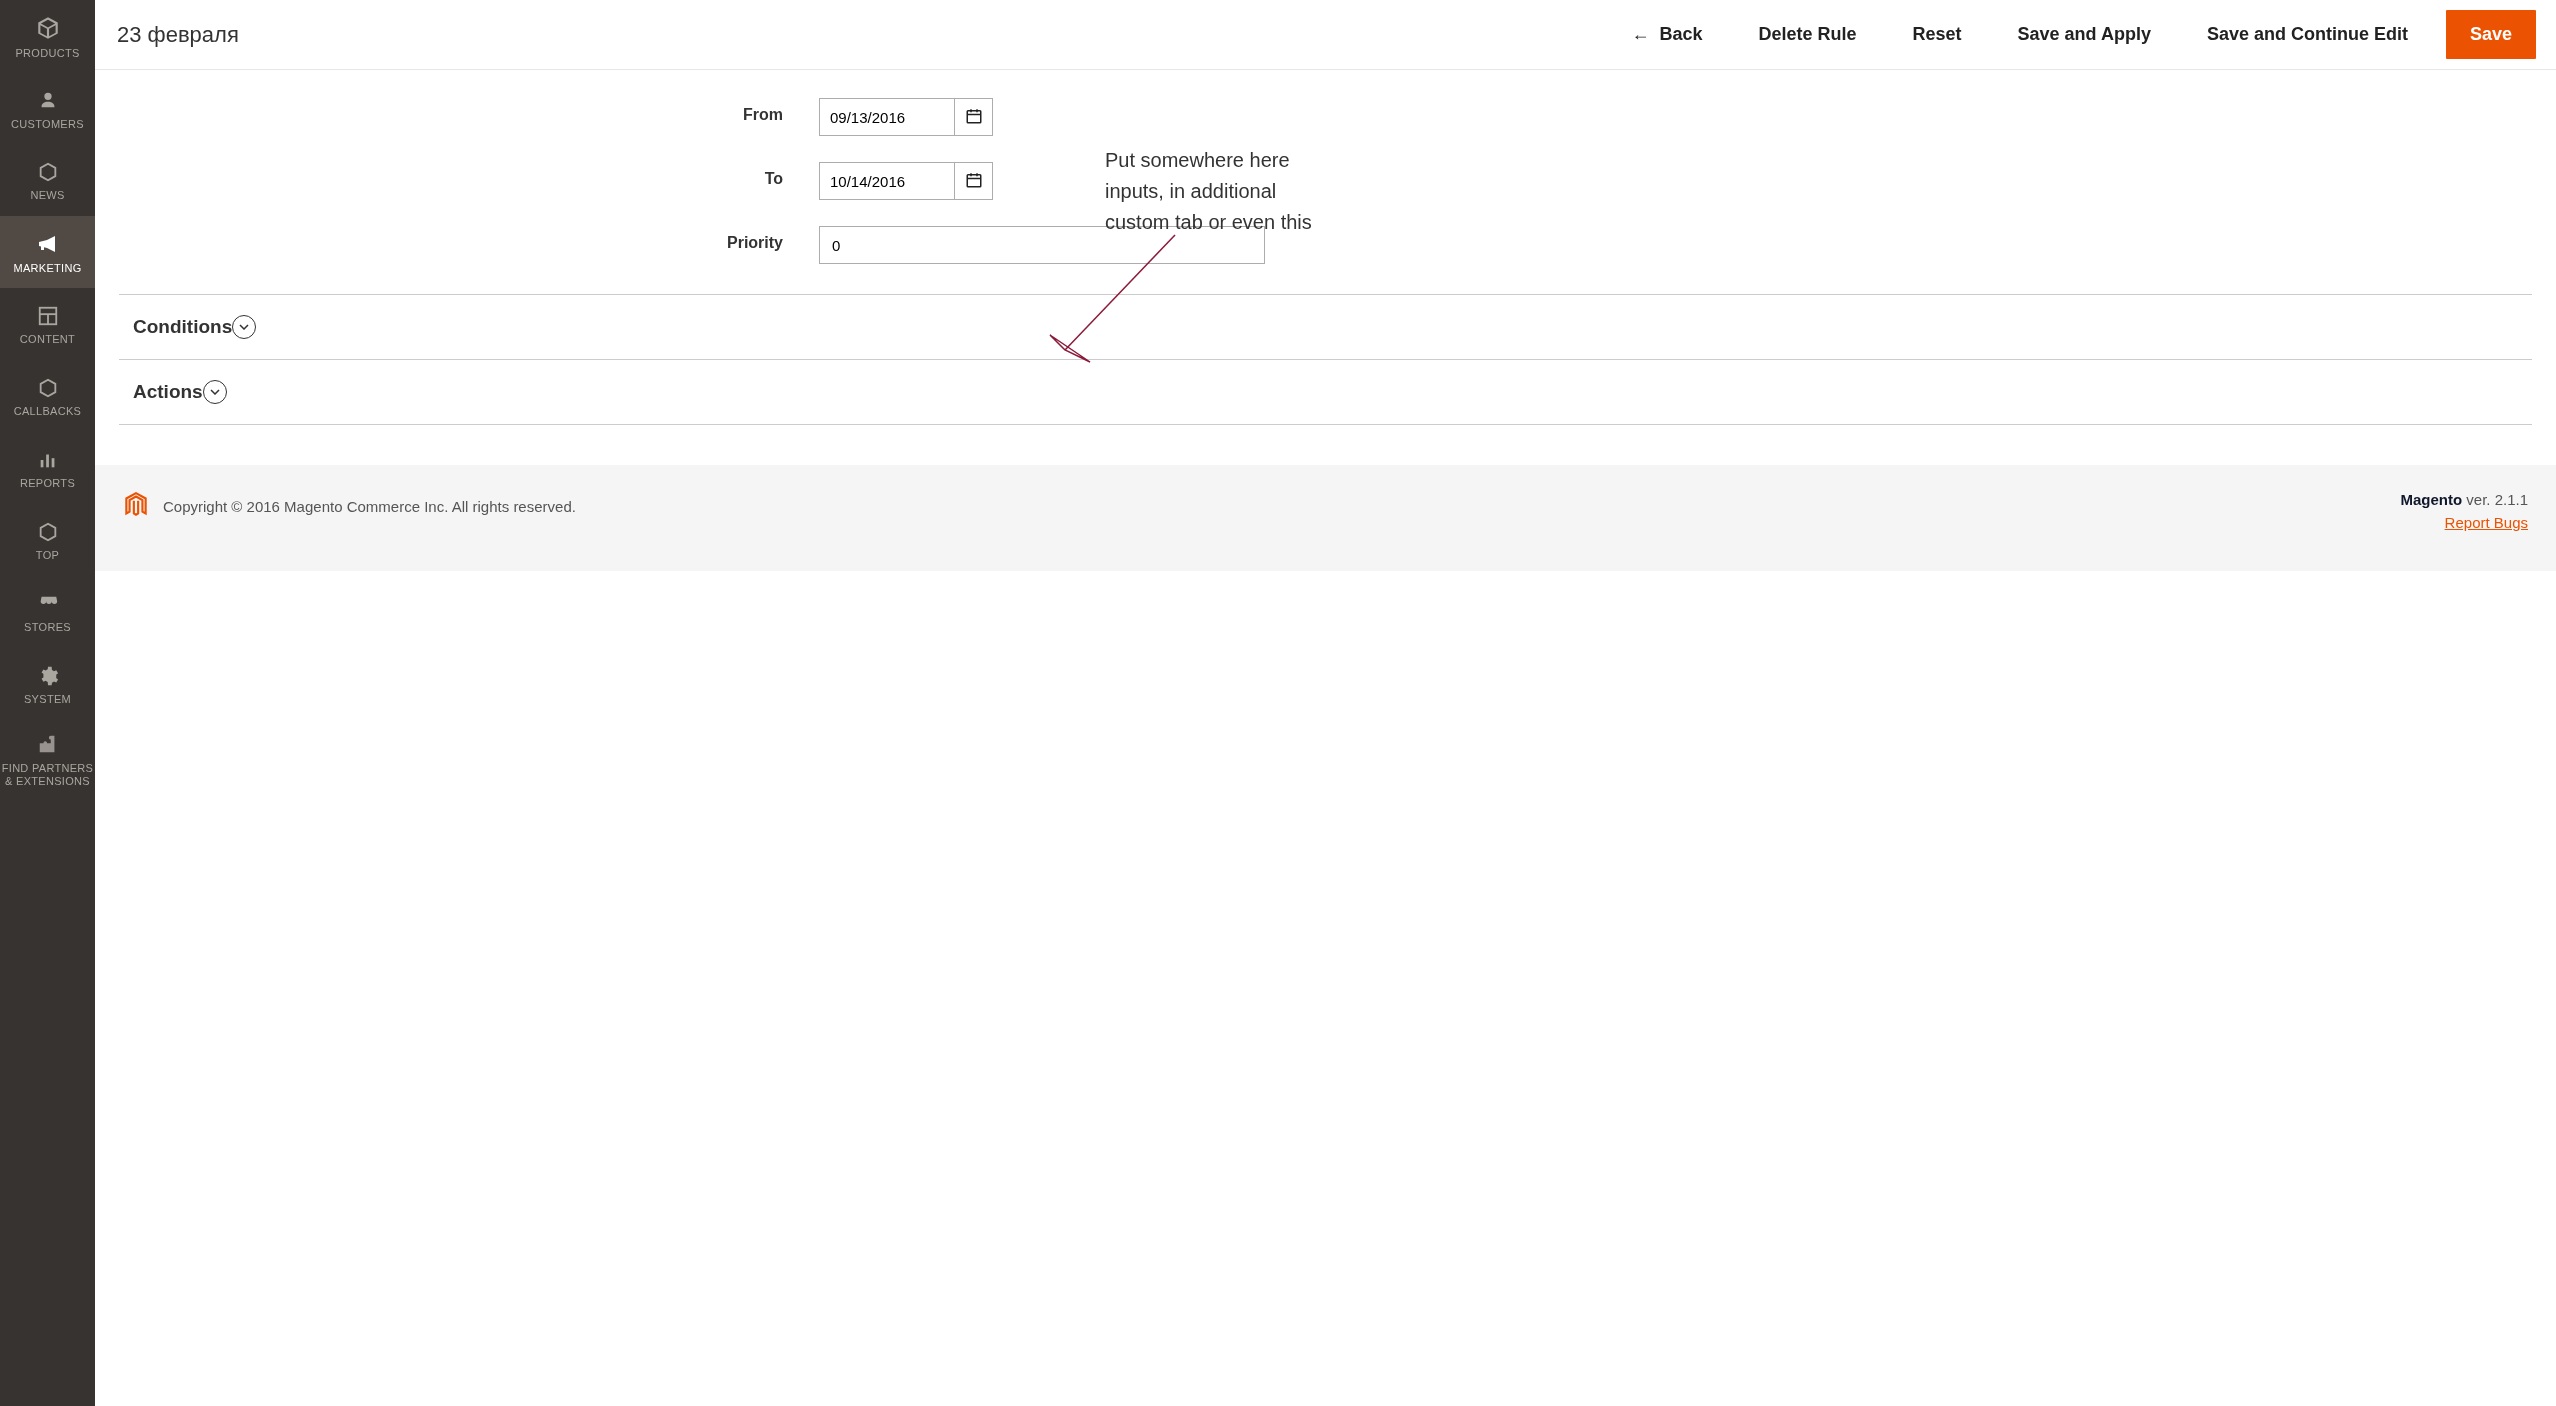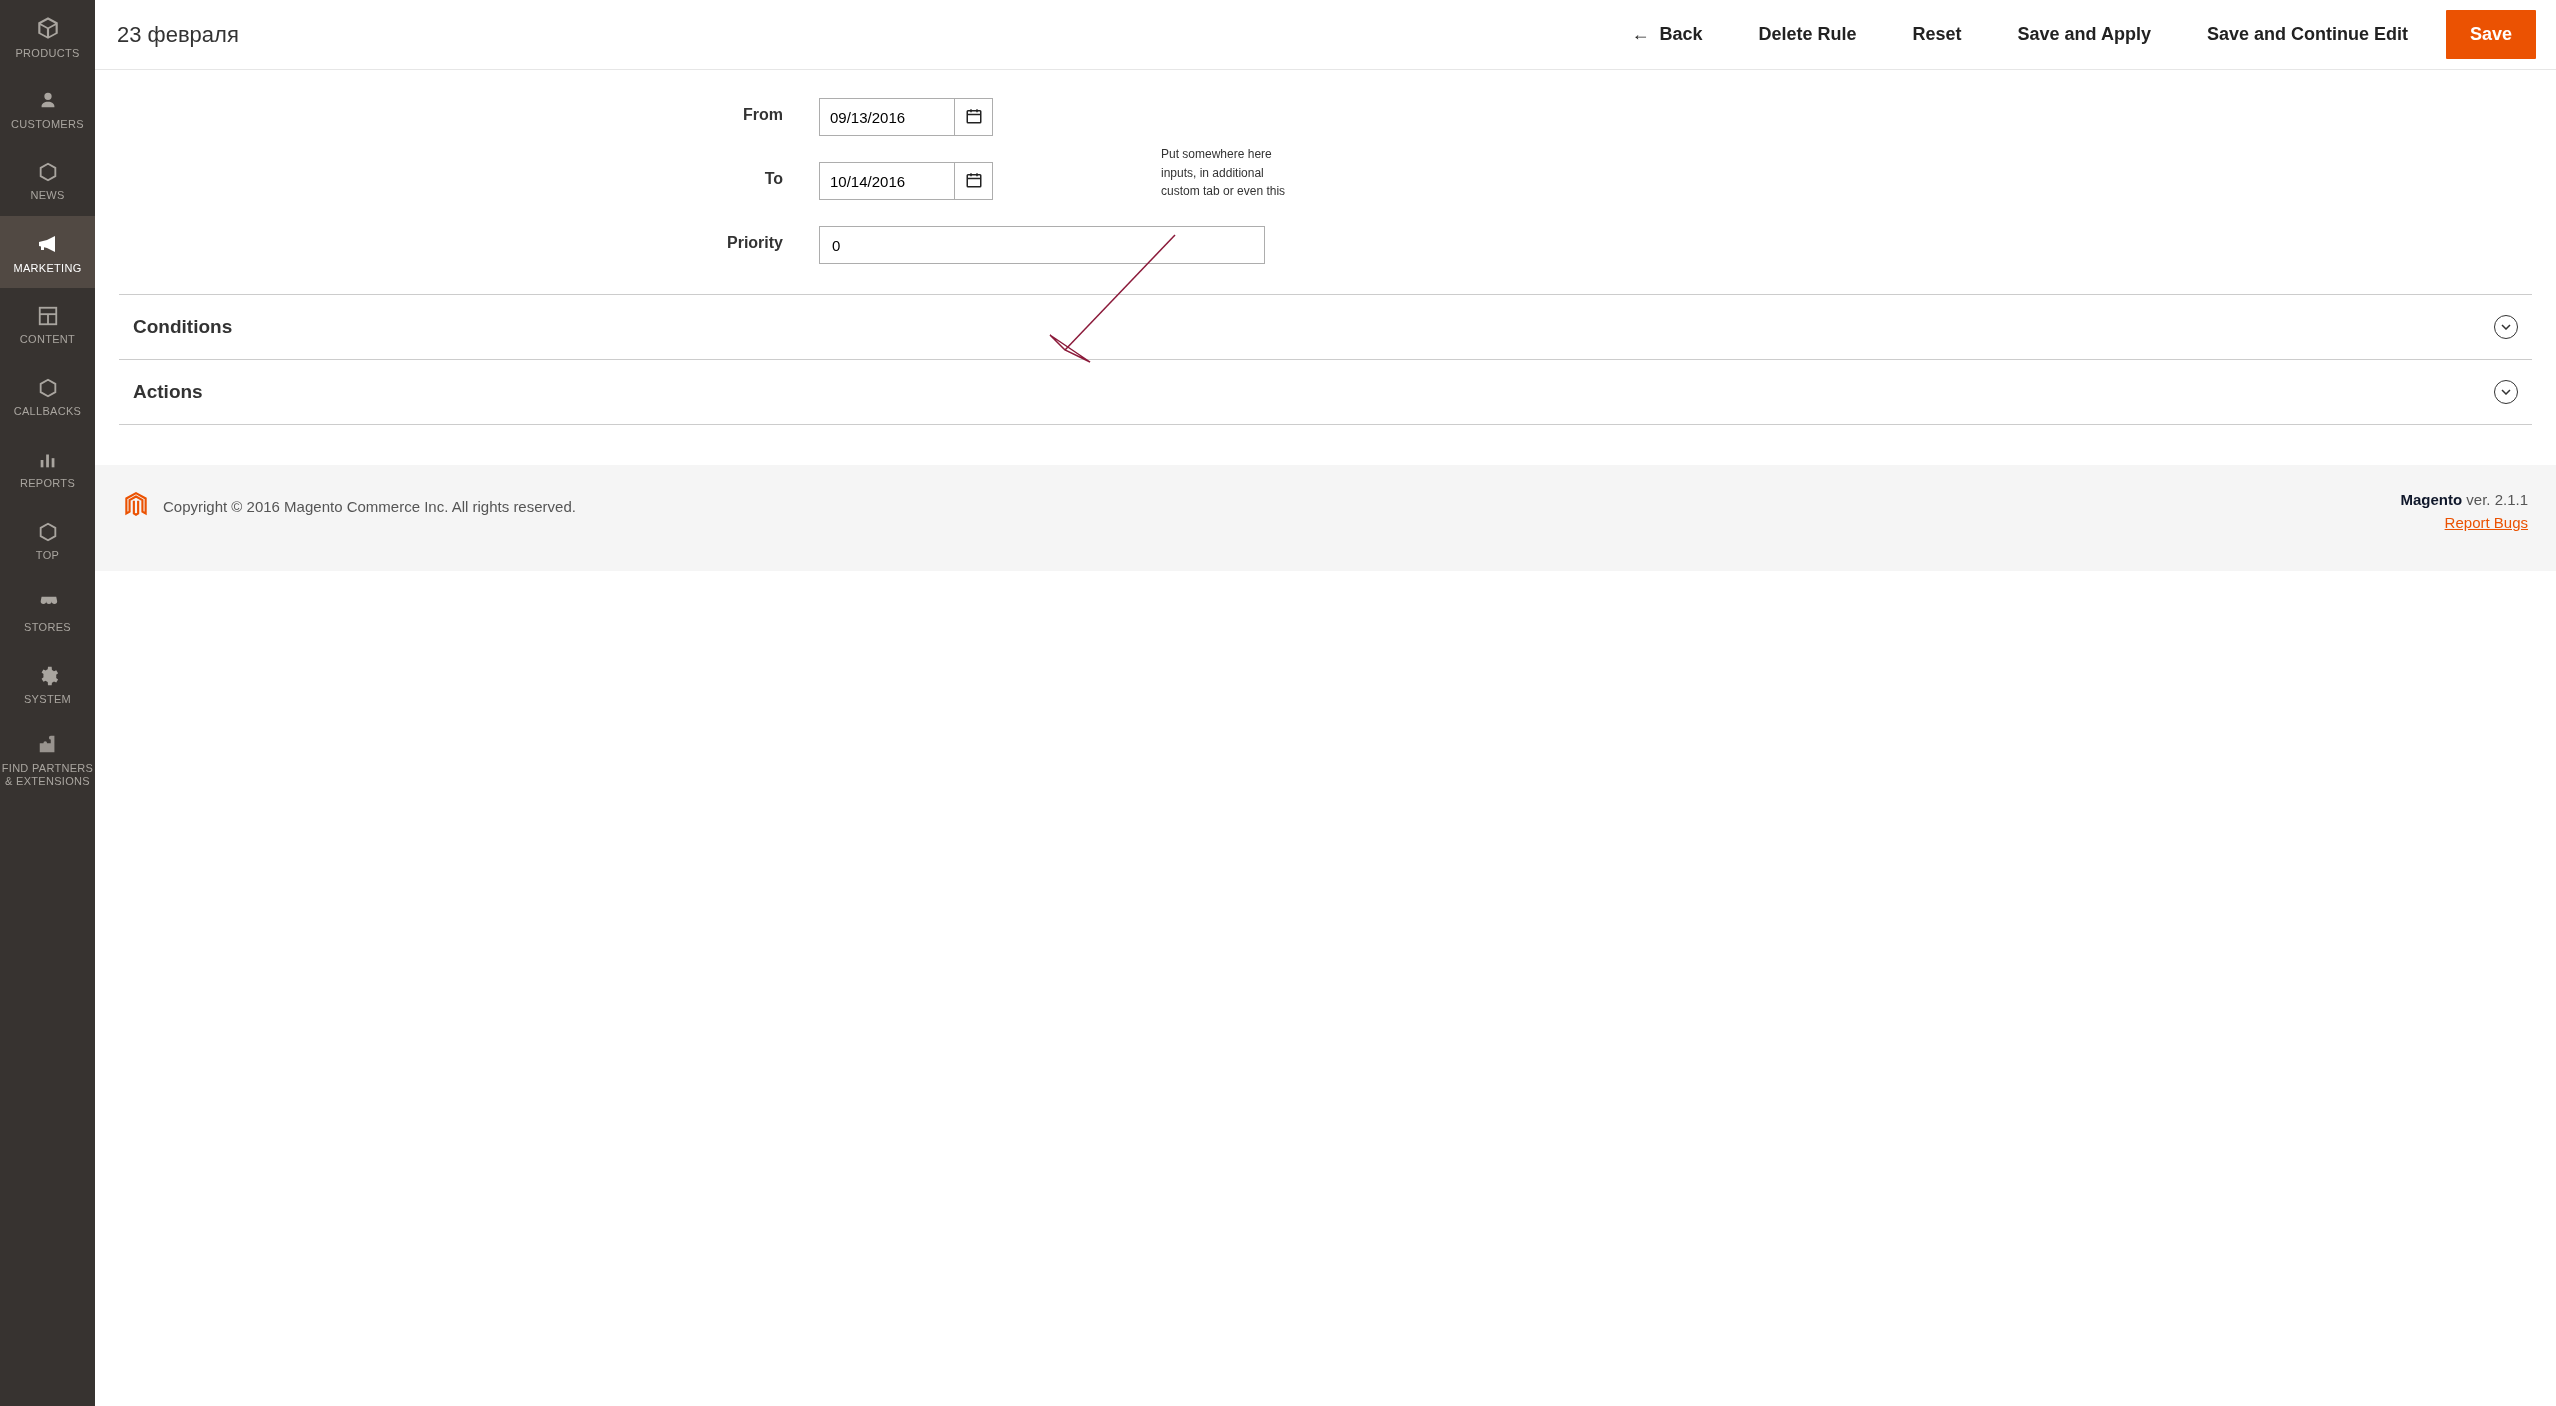"Put somewhere here" .annotation-text { font-size: 12px -> 20px; left: 1066px -> 1010px }
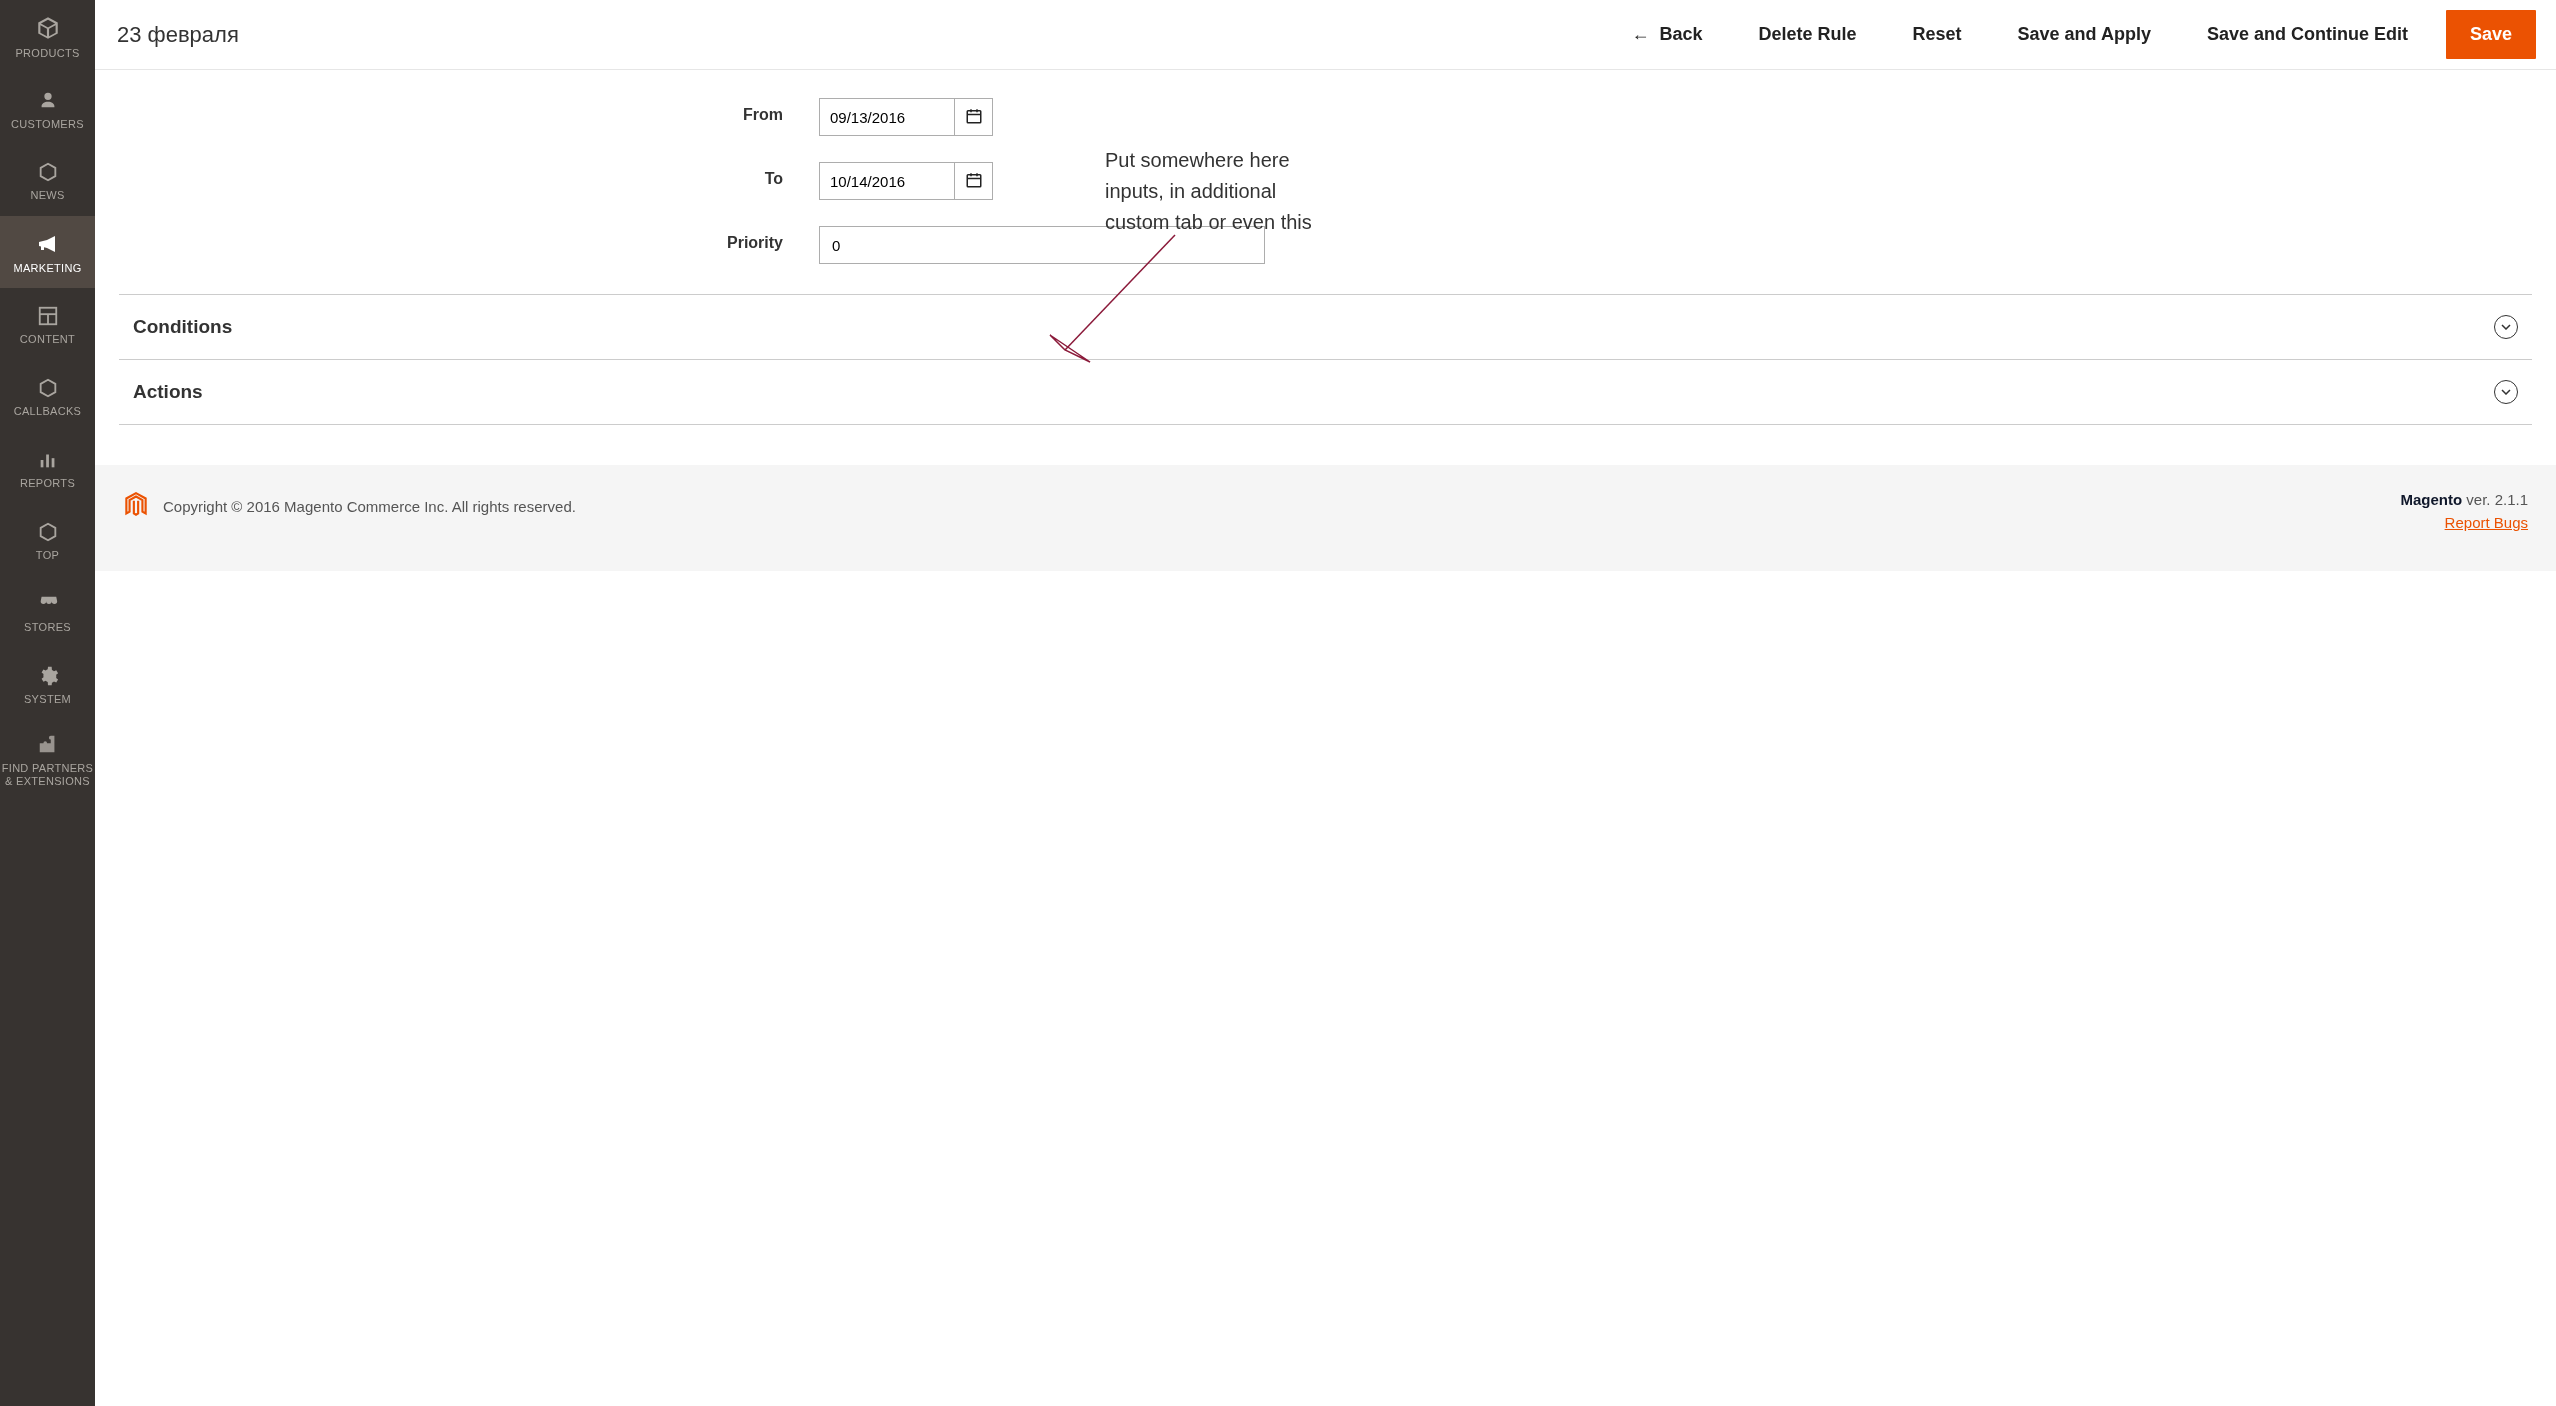"Conditions" .collapsible { justify-content: space-between -> flex-start }
